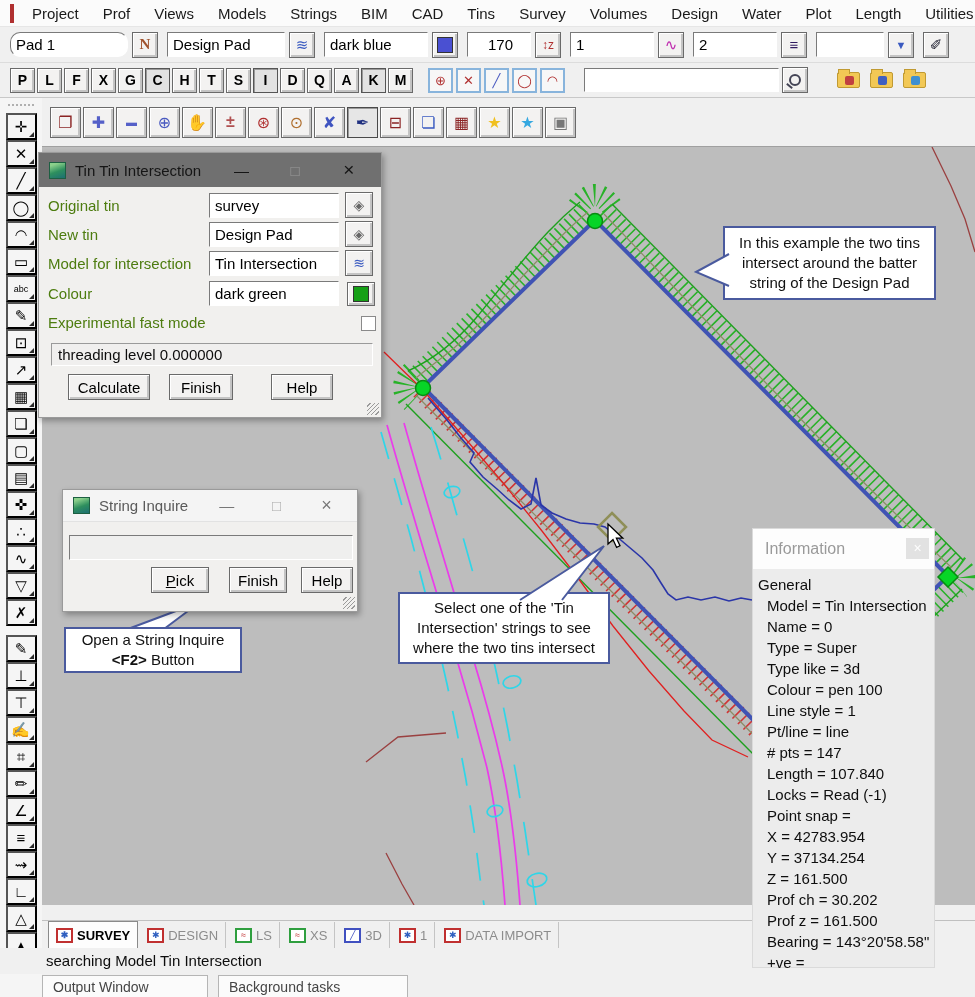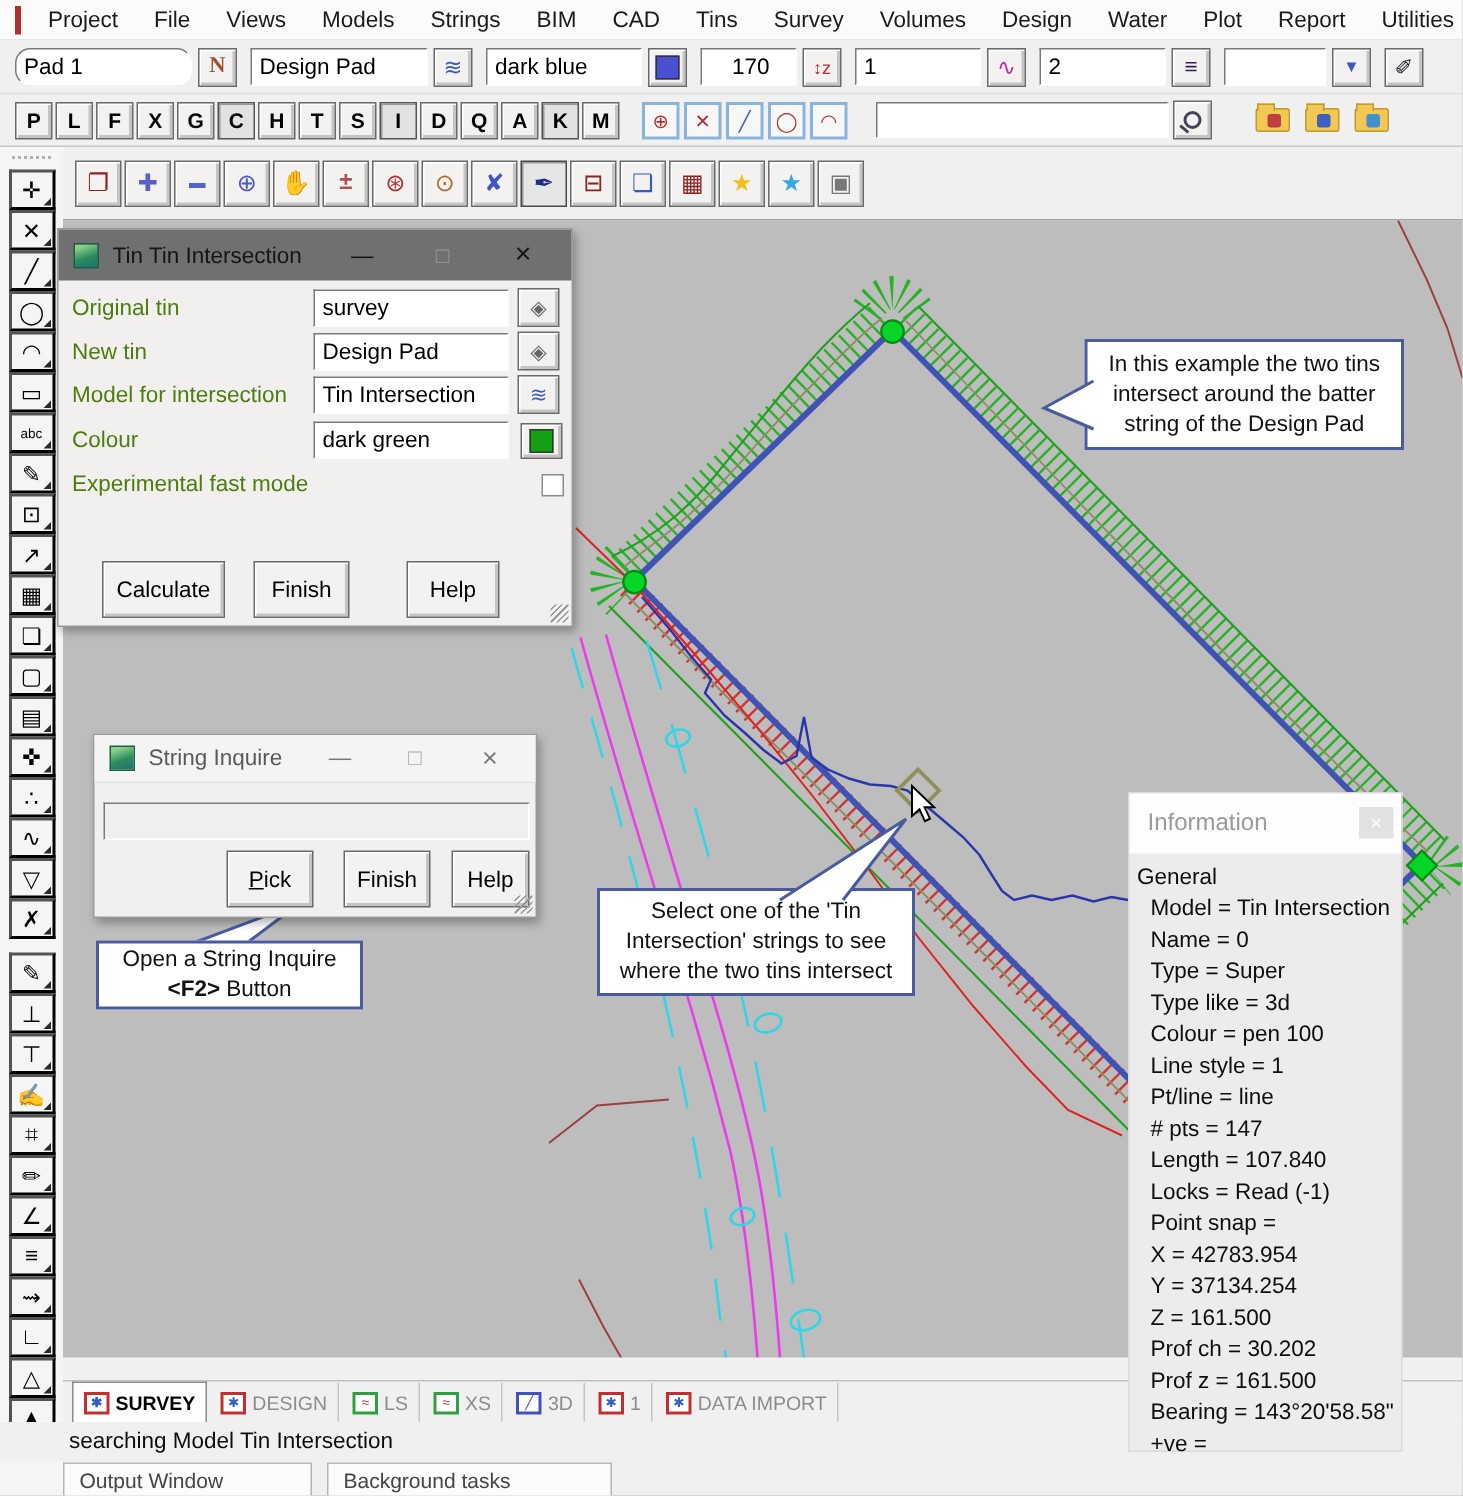"File" span.mi { text: File -> Prof }
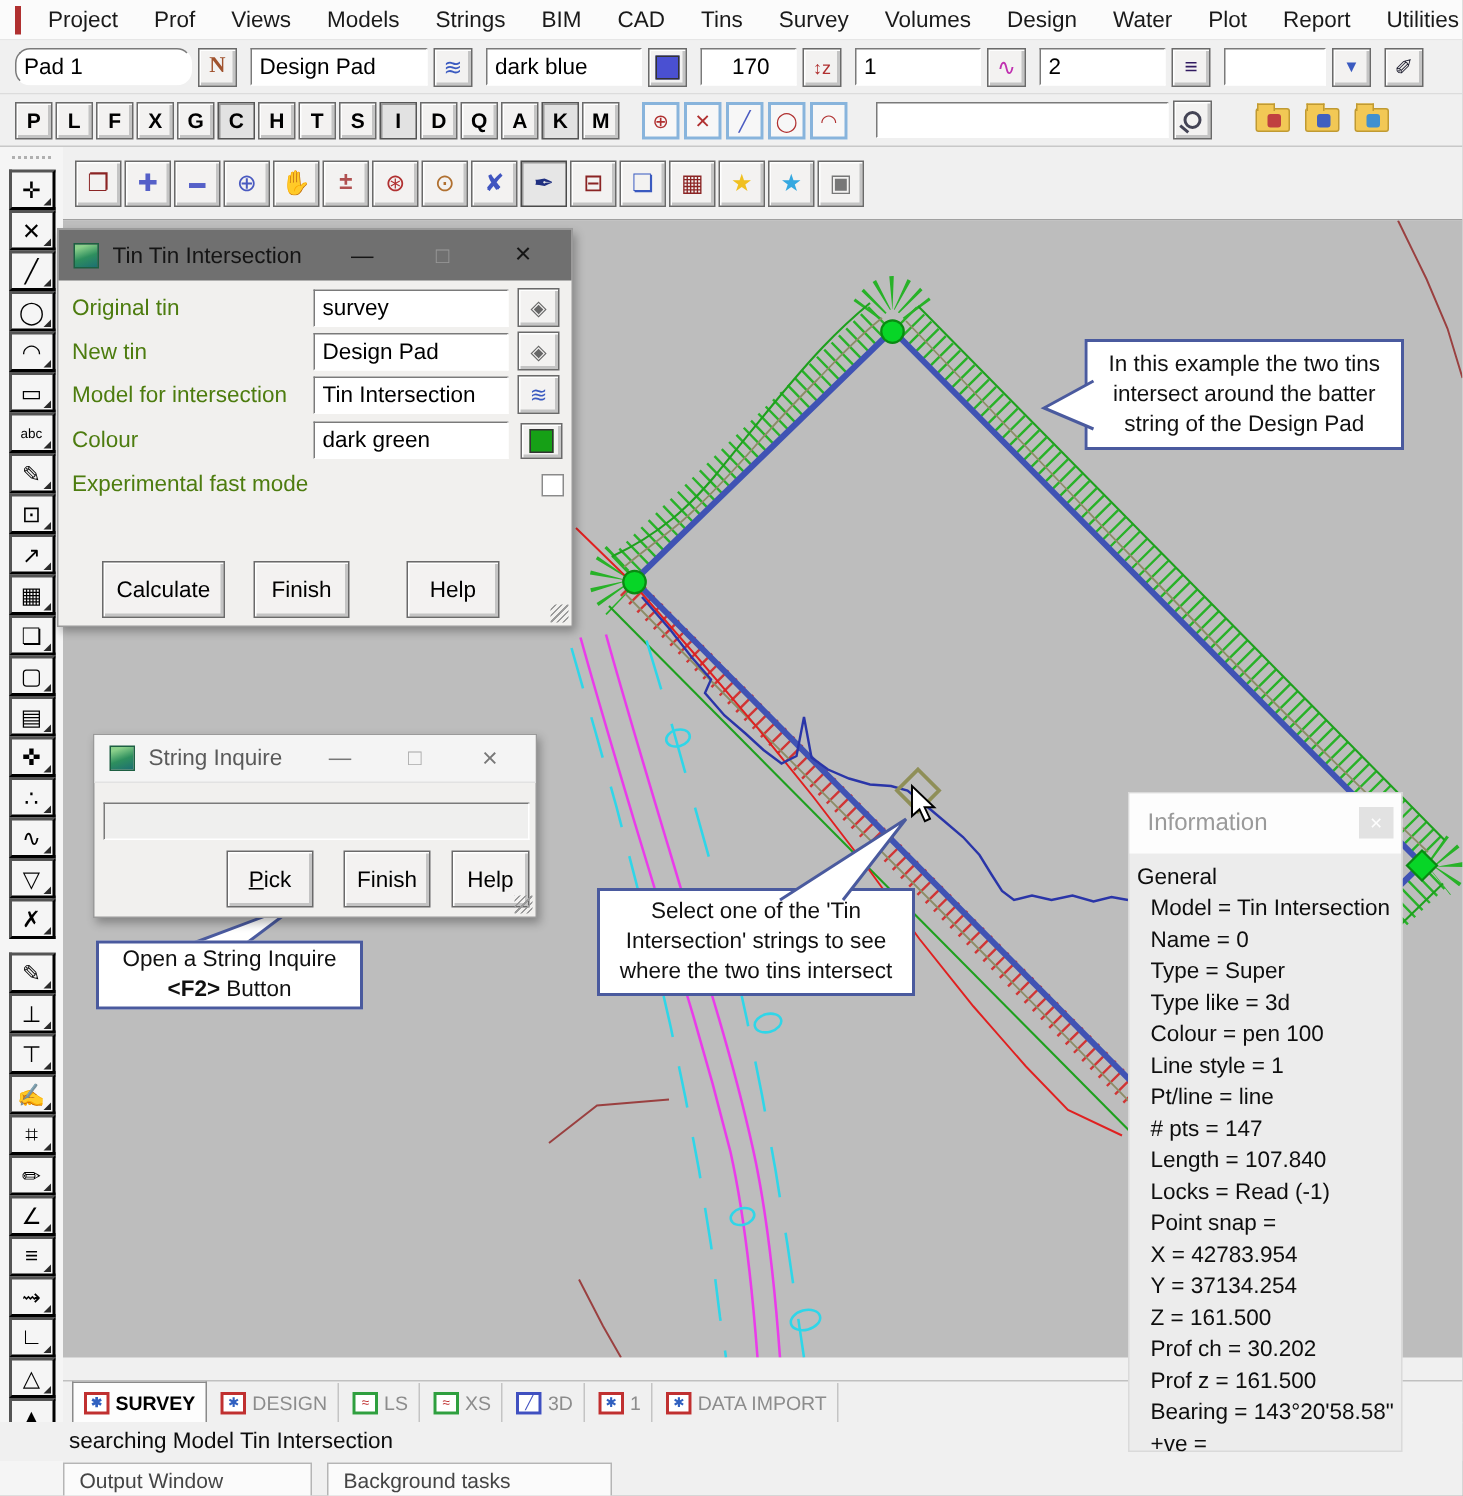"Report" span.mi { text: Report -> Length }
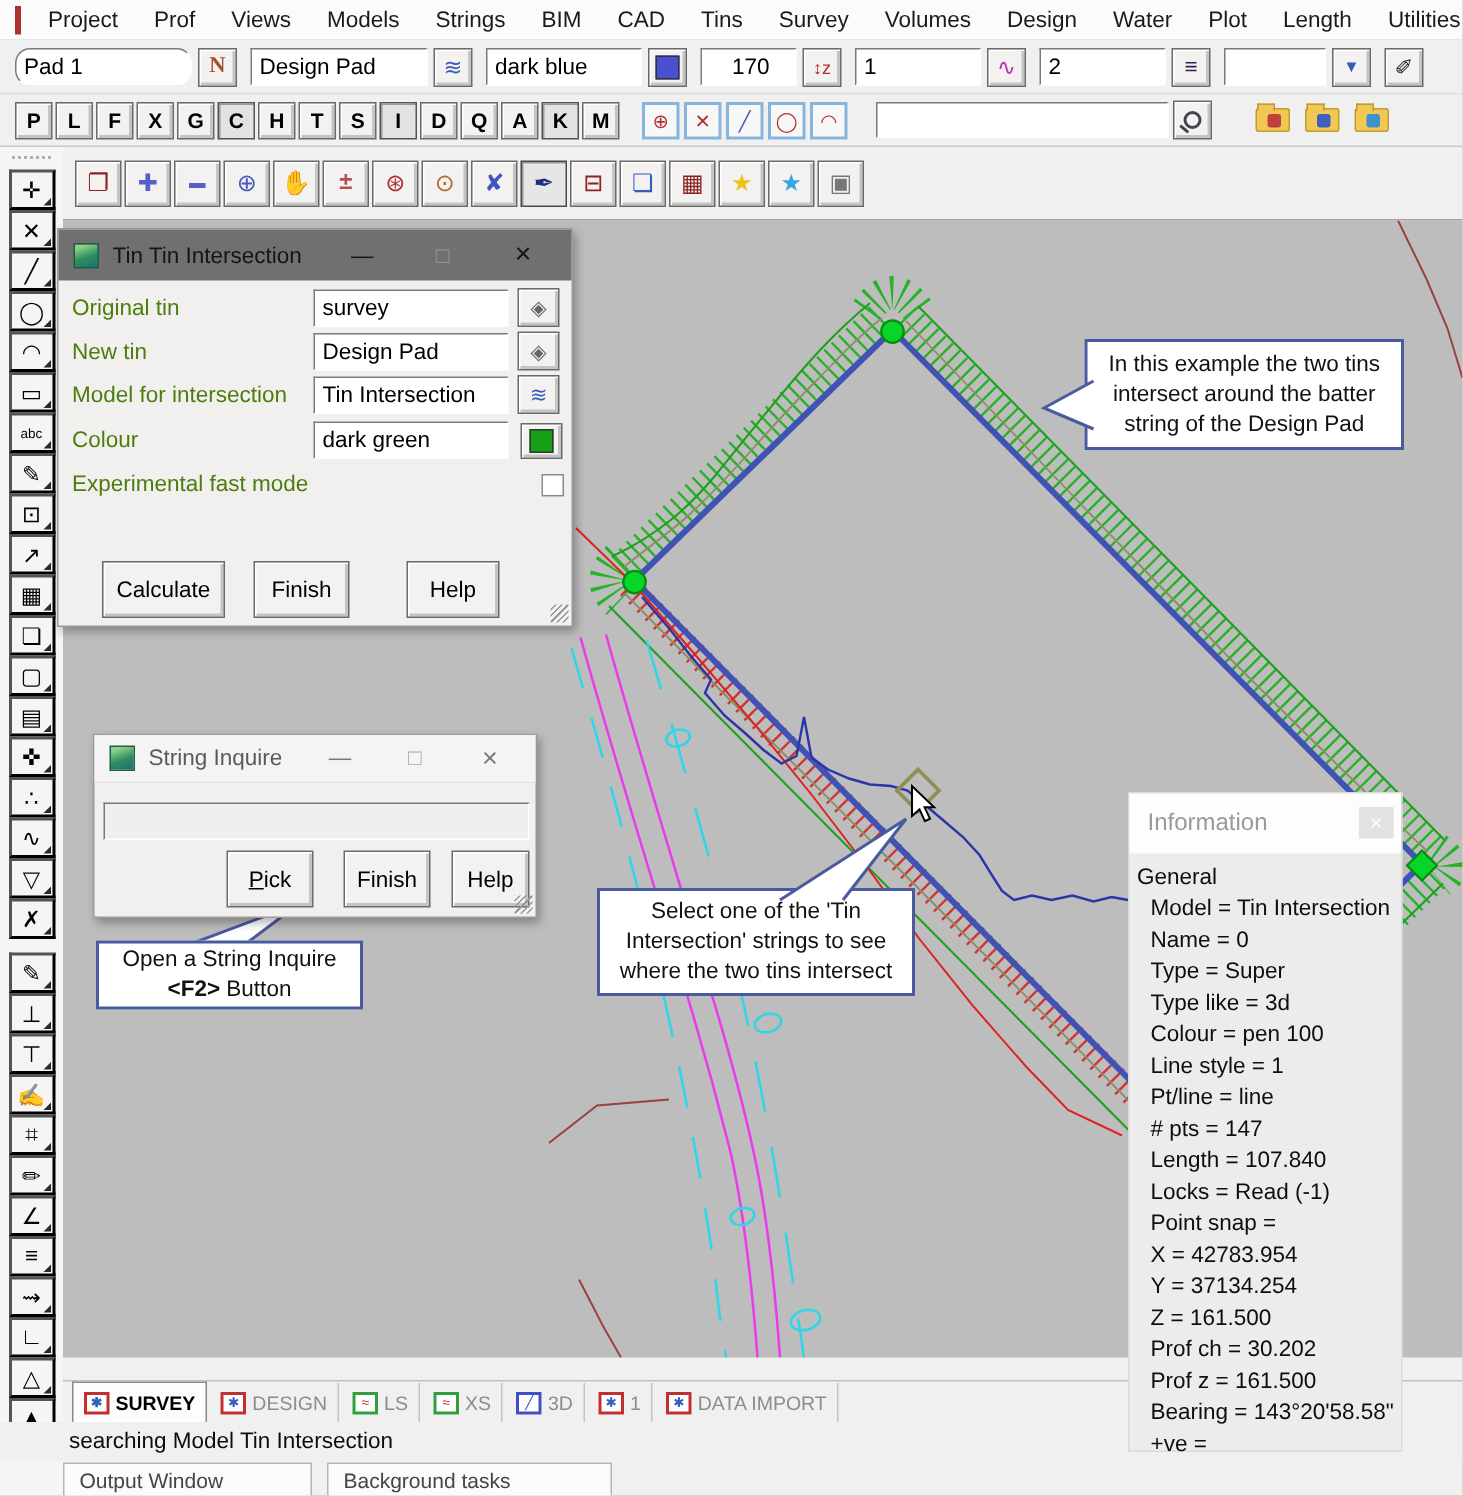"threading level 0.000000" div.msg { html: none -> <div>threading level 0.000000</div> }
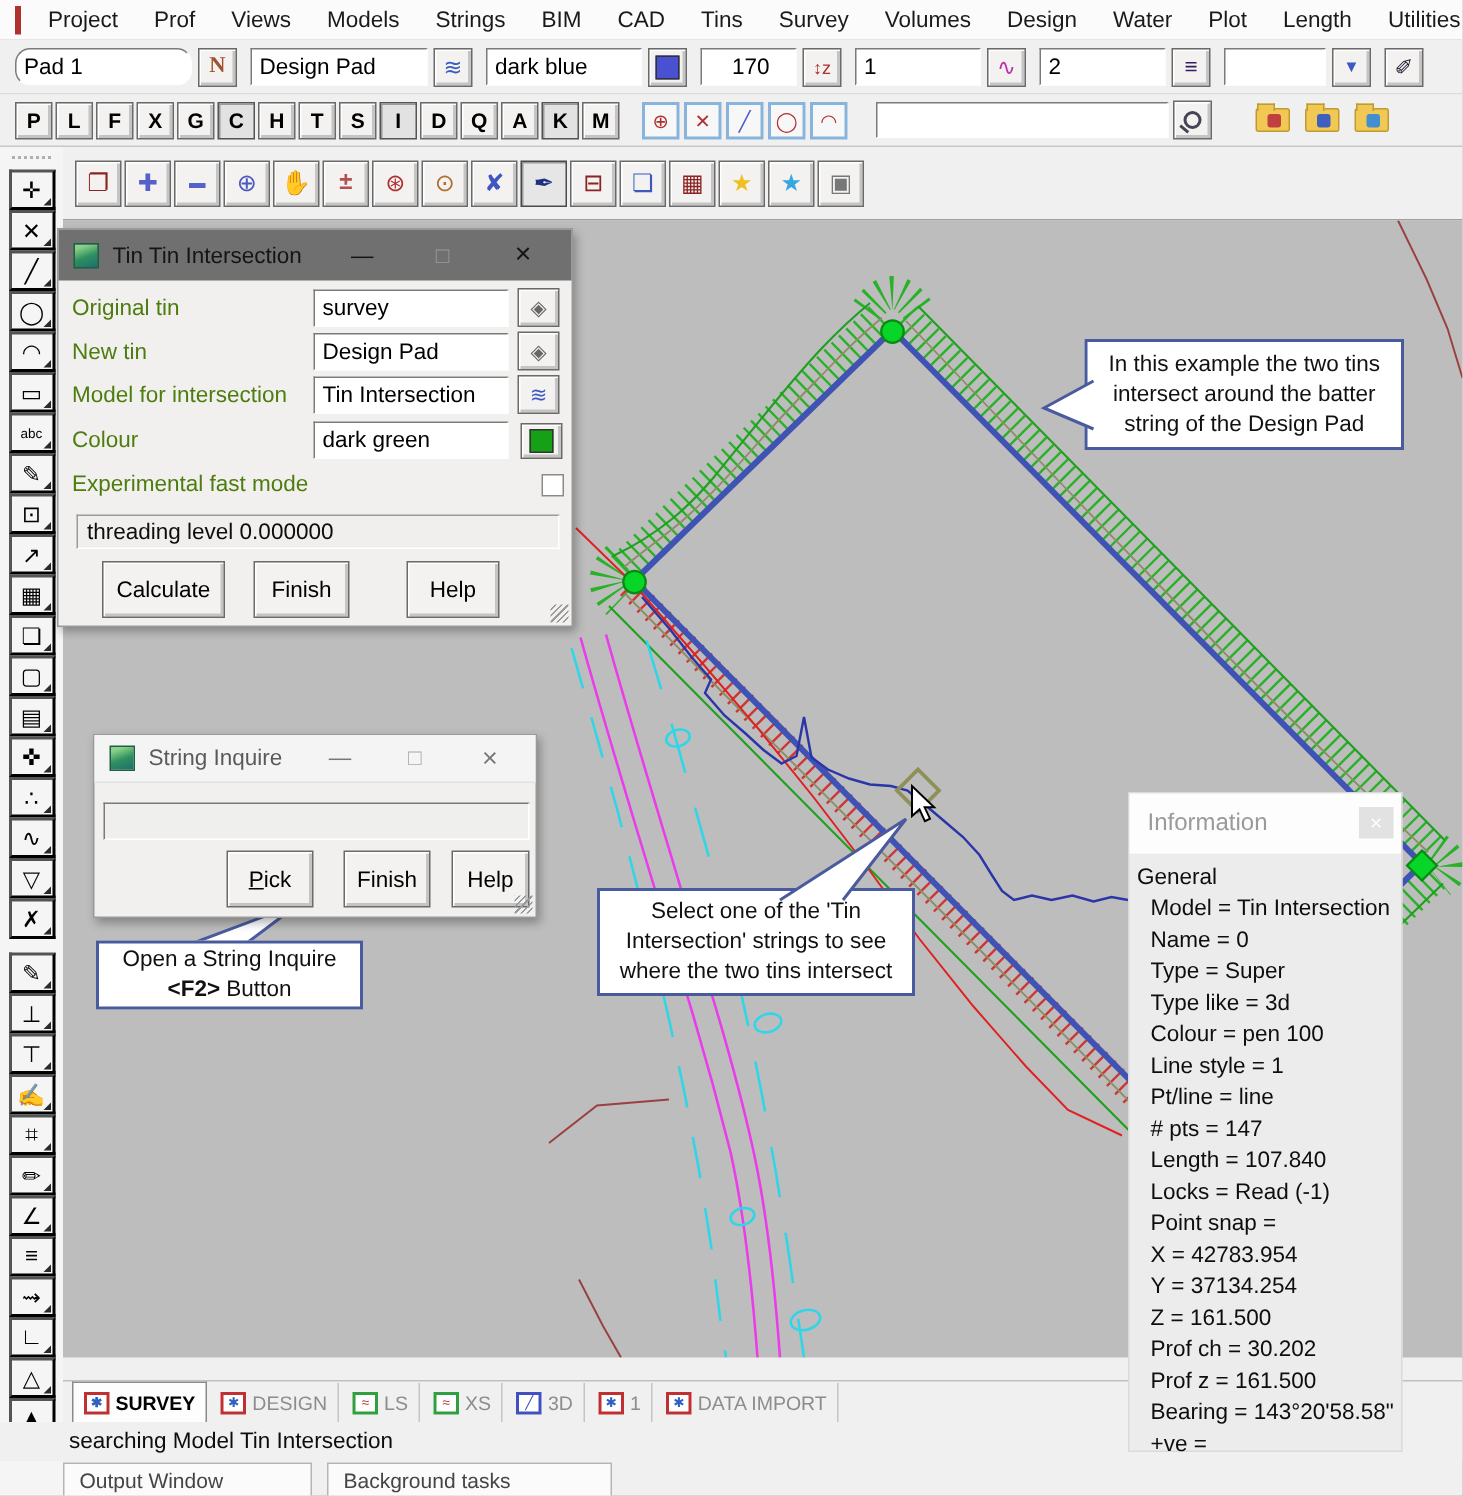"Calculate" .db { height: 38px -> 26px }
